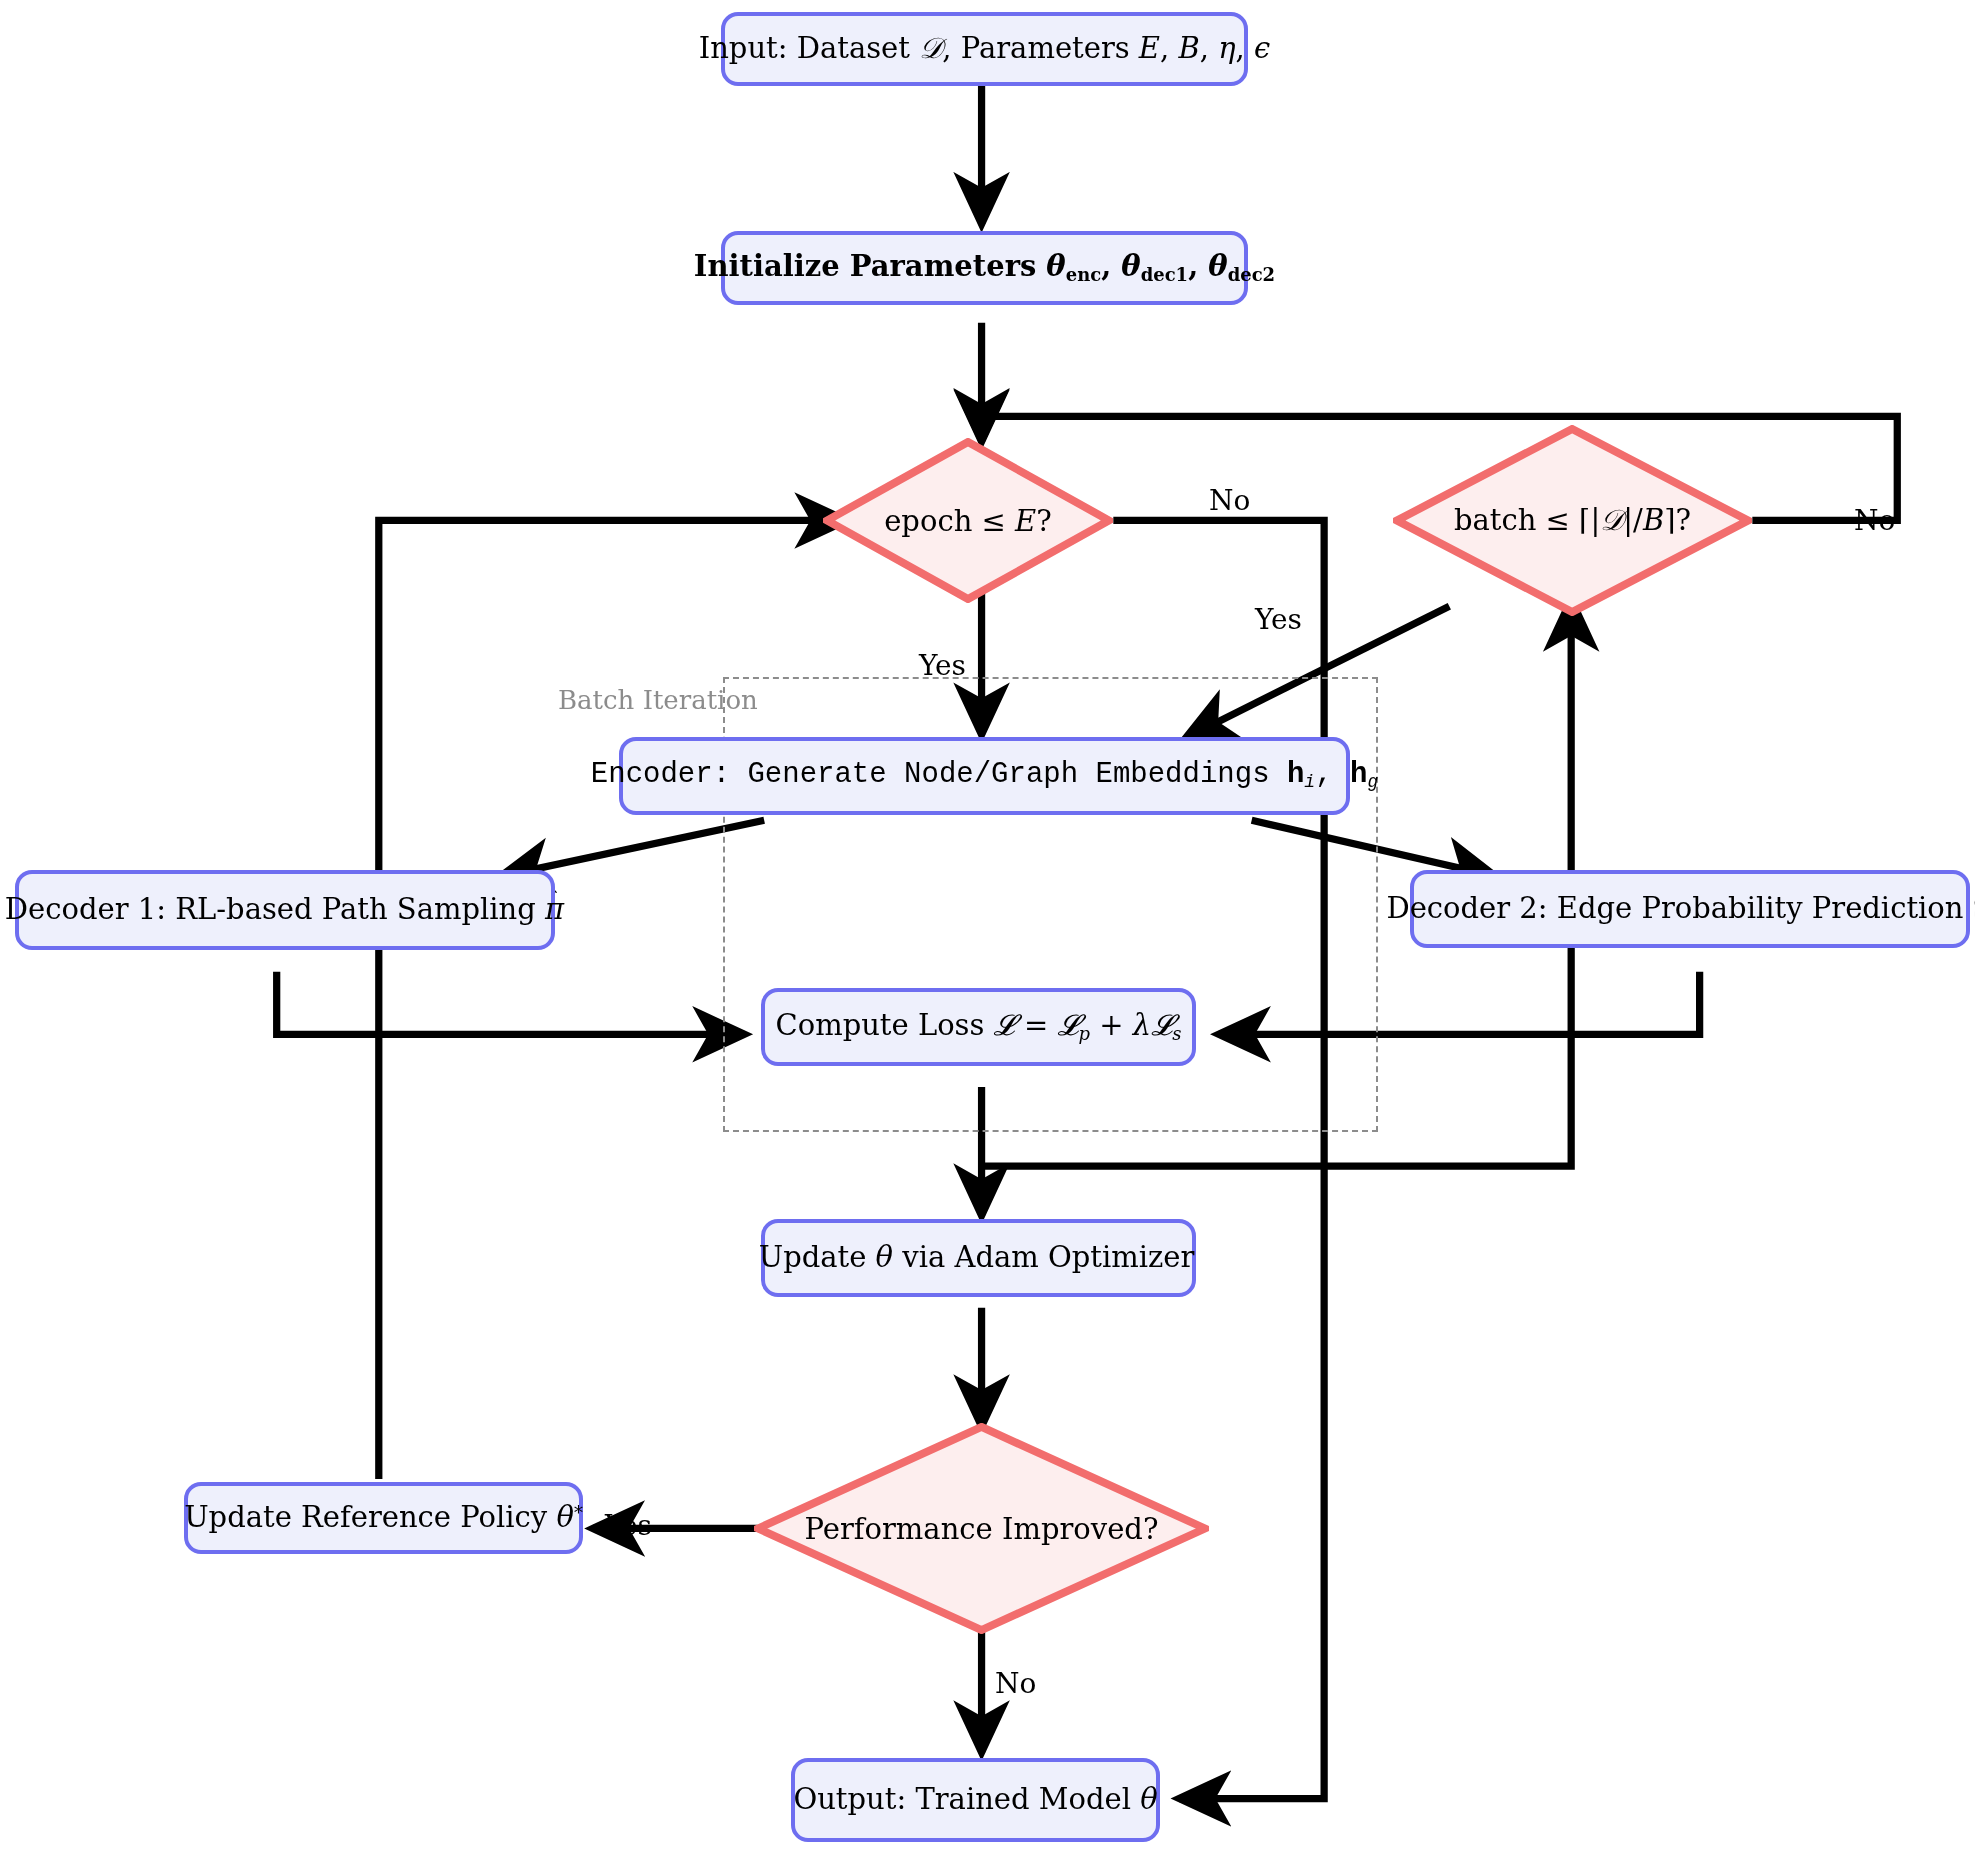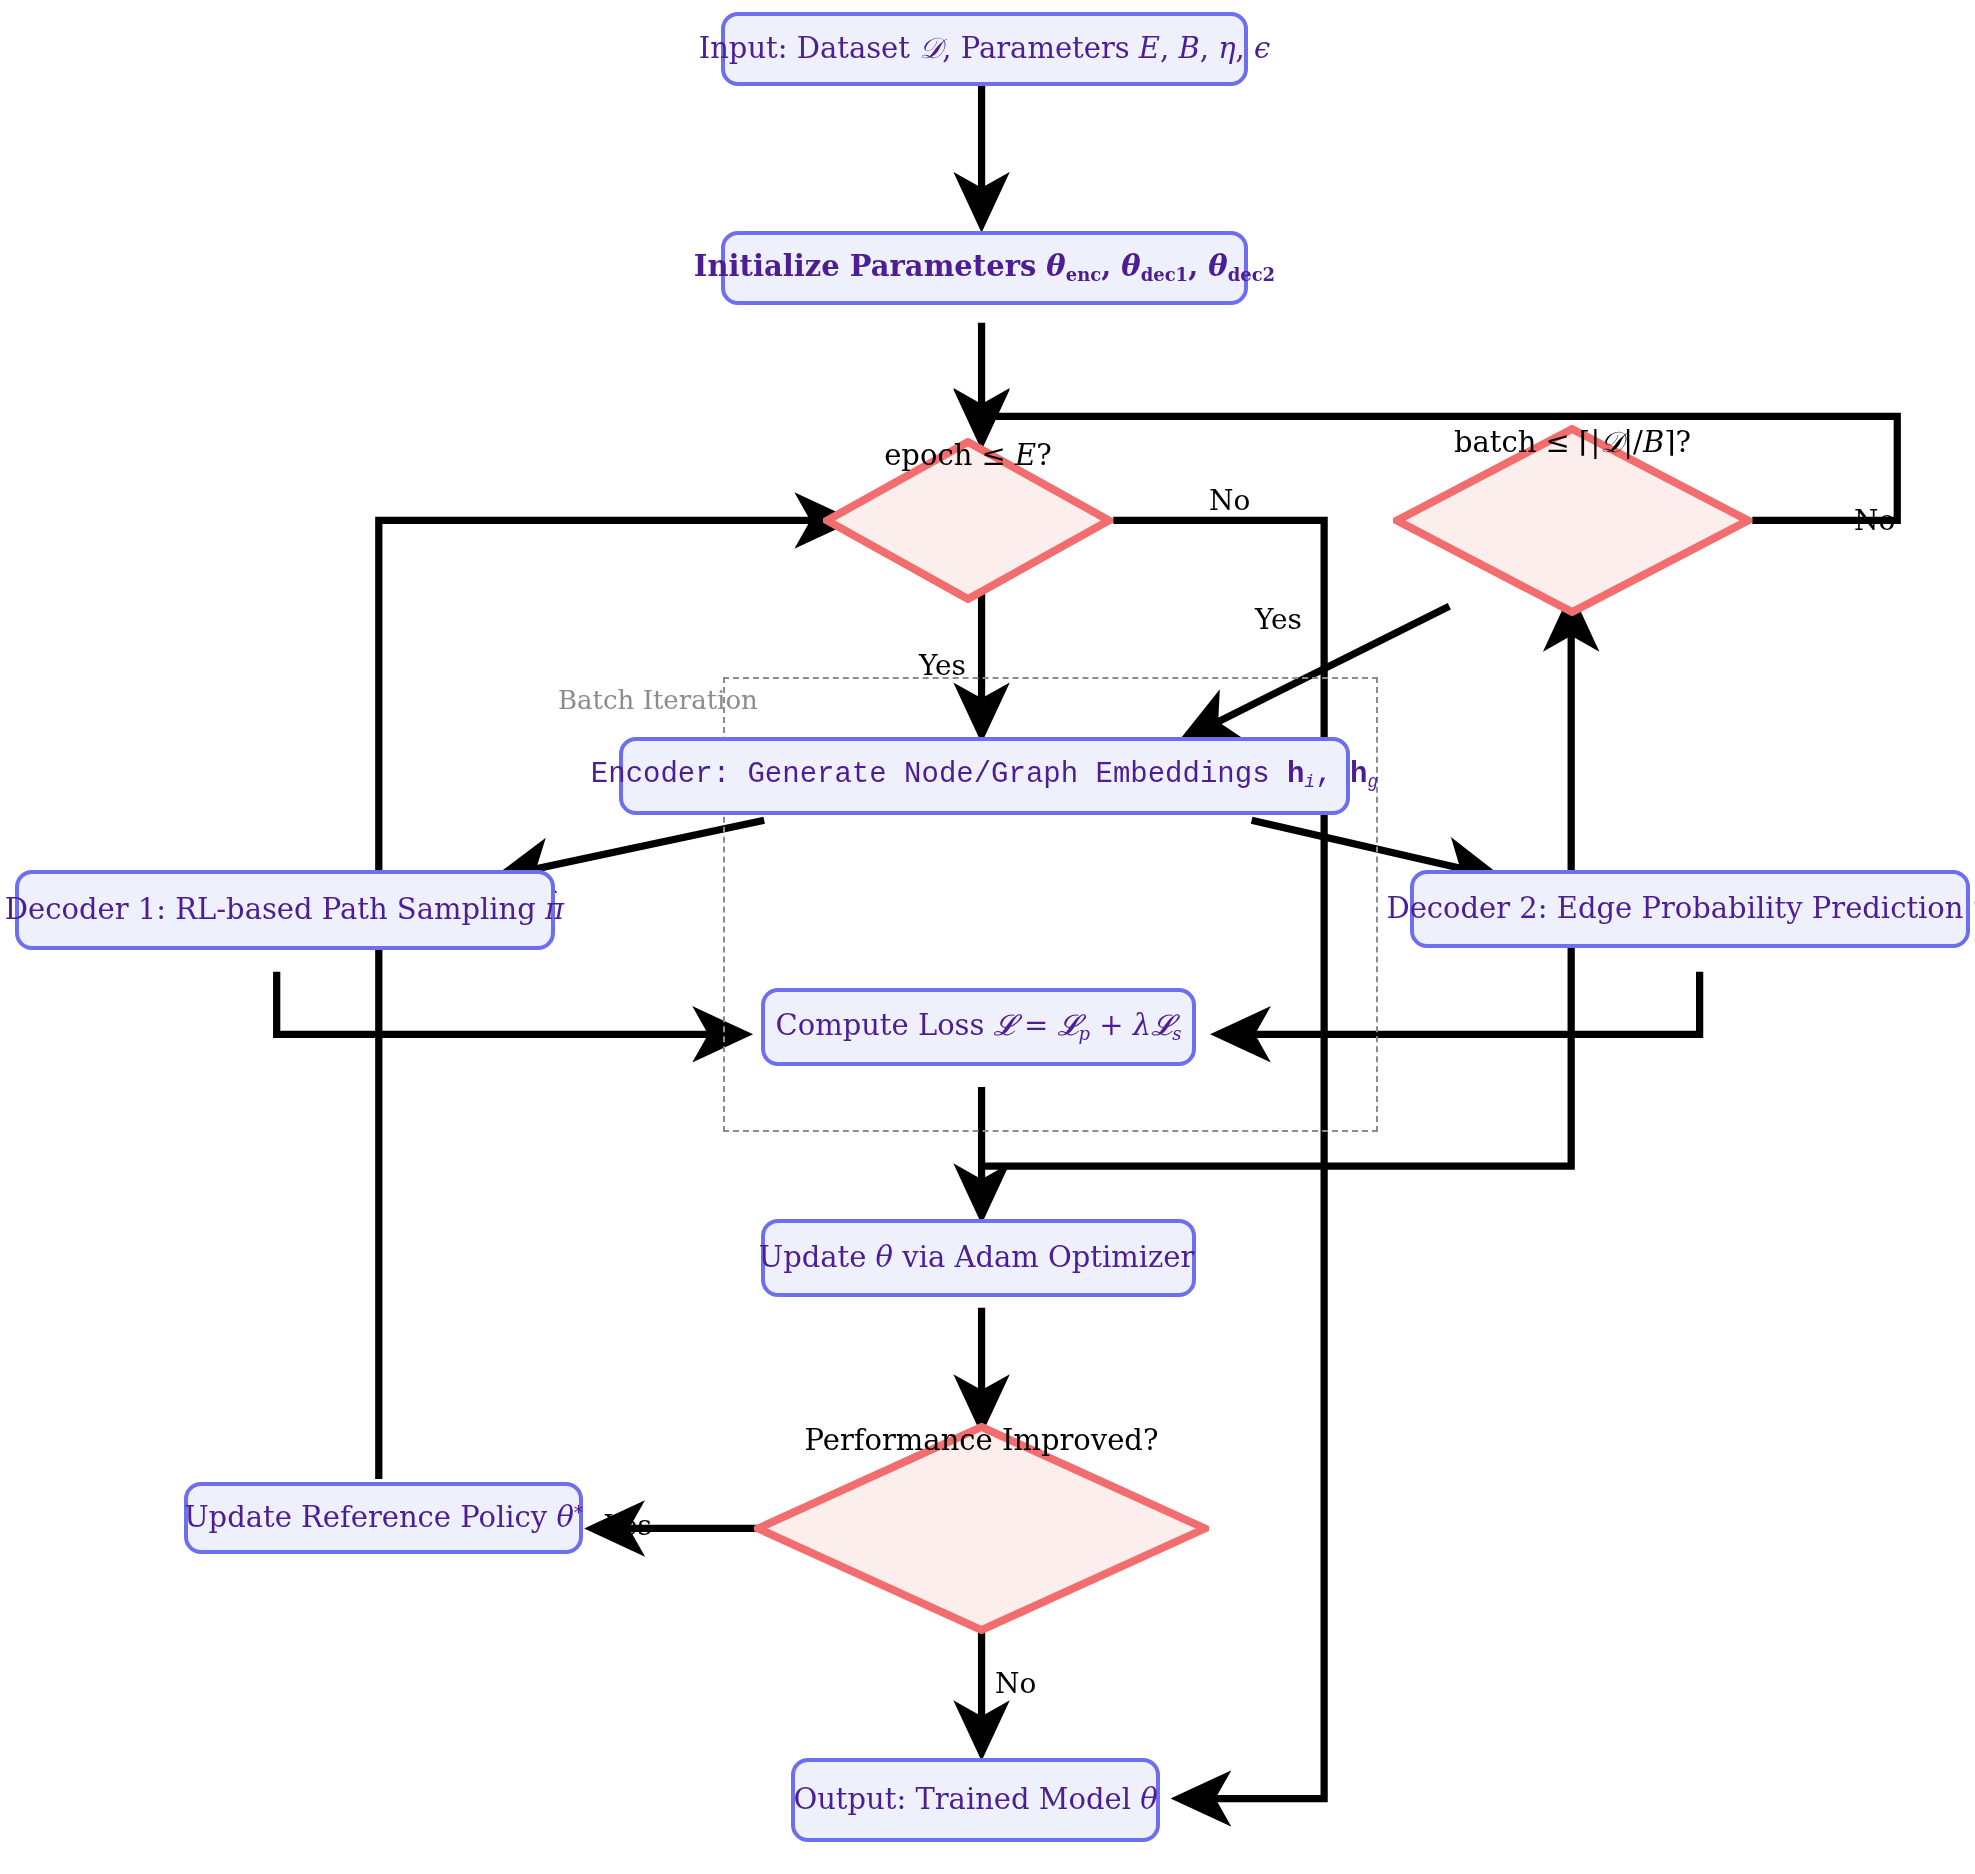"Input: Dataset 𝒟, Parameters E," .node { color: #4c1d95 -> #000000 }
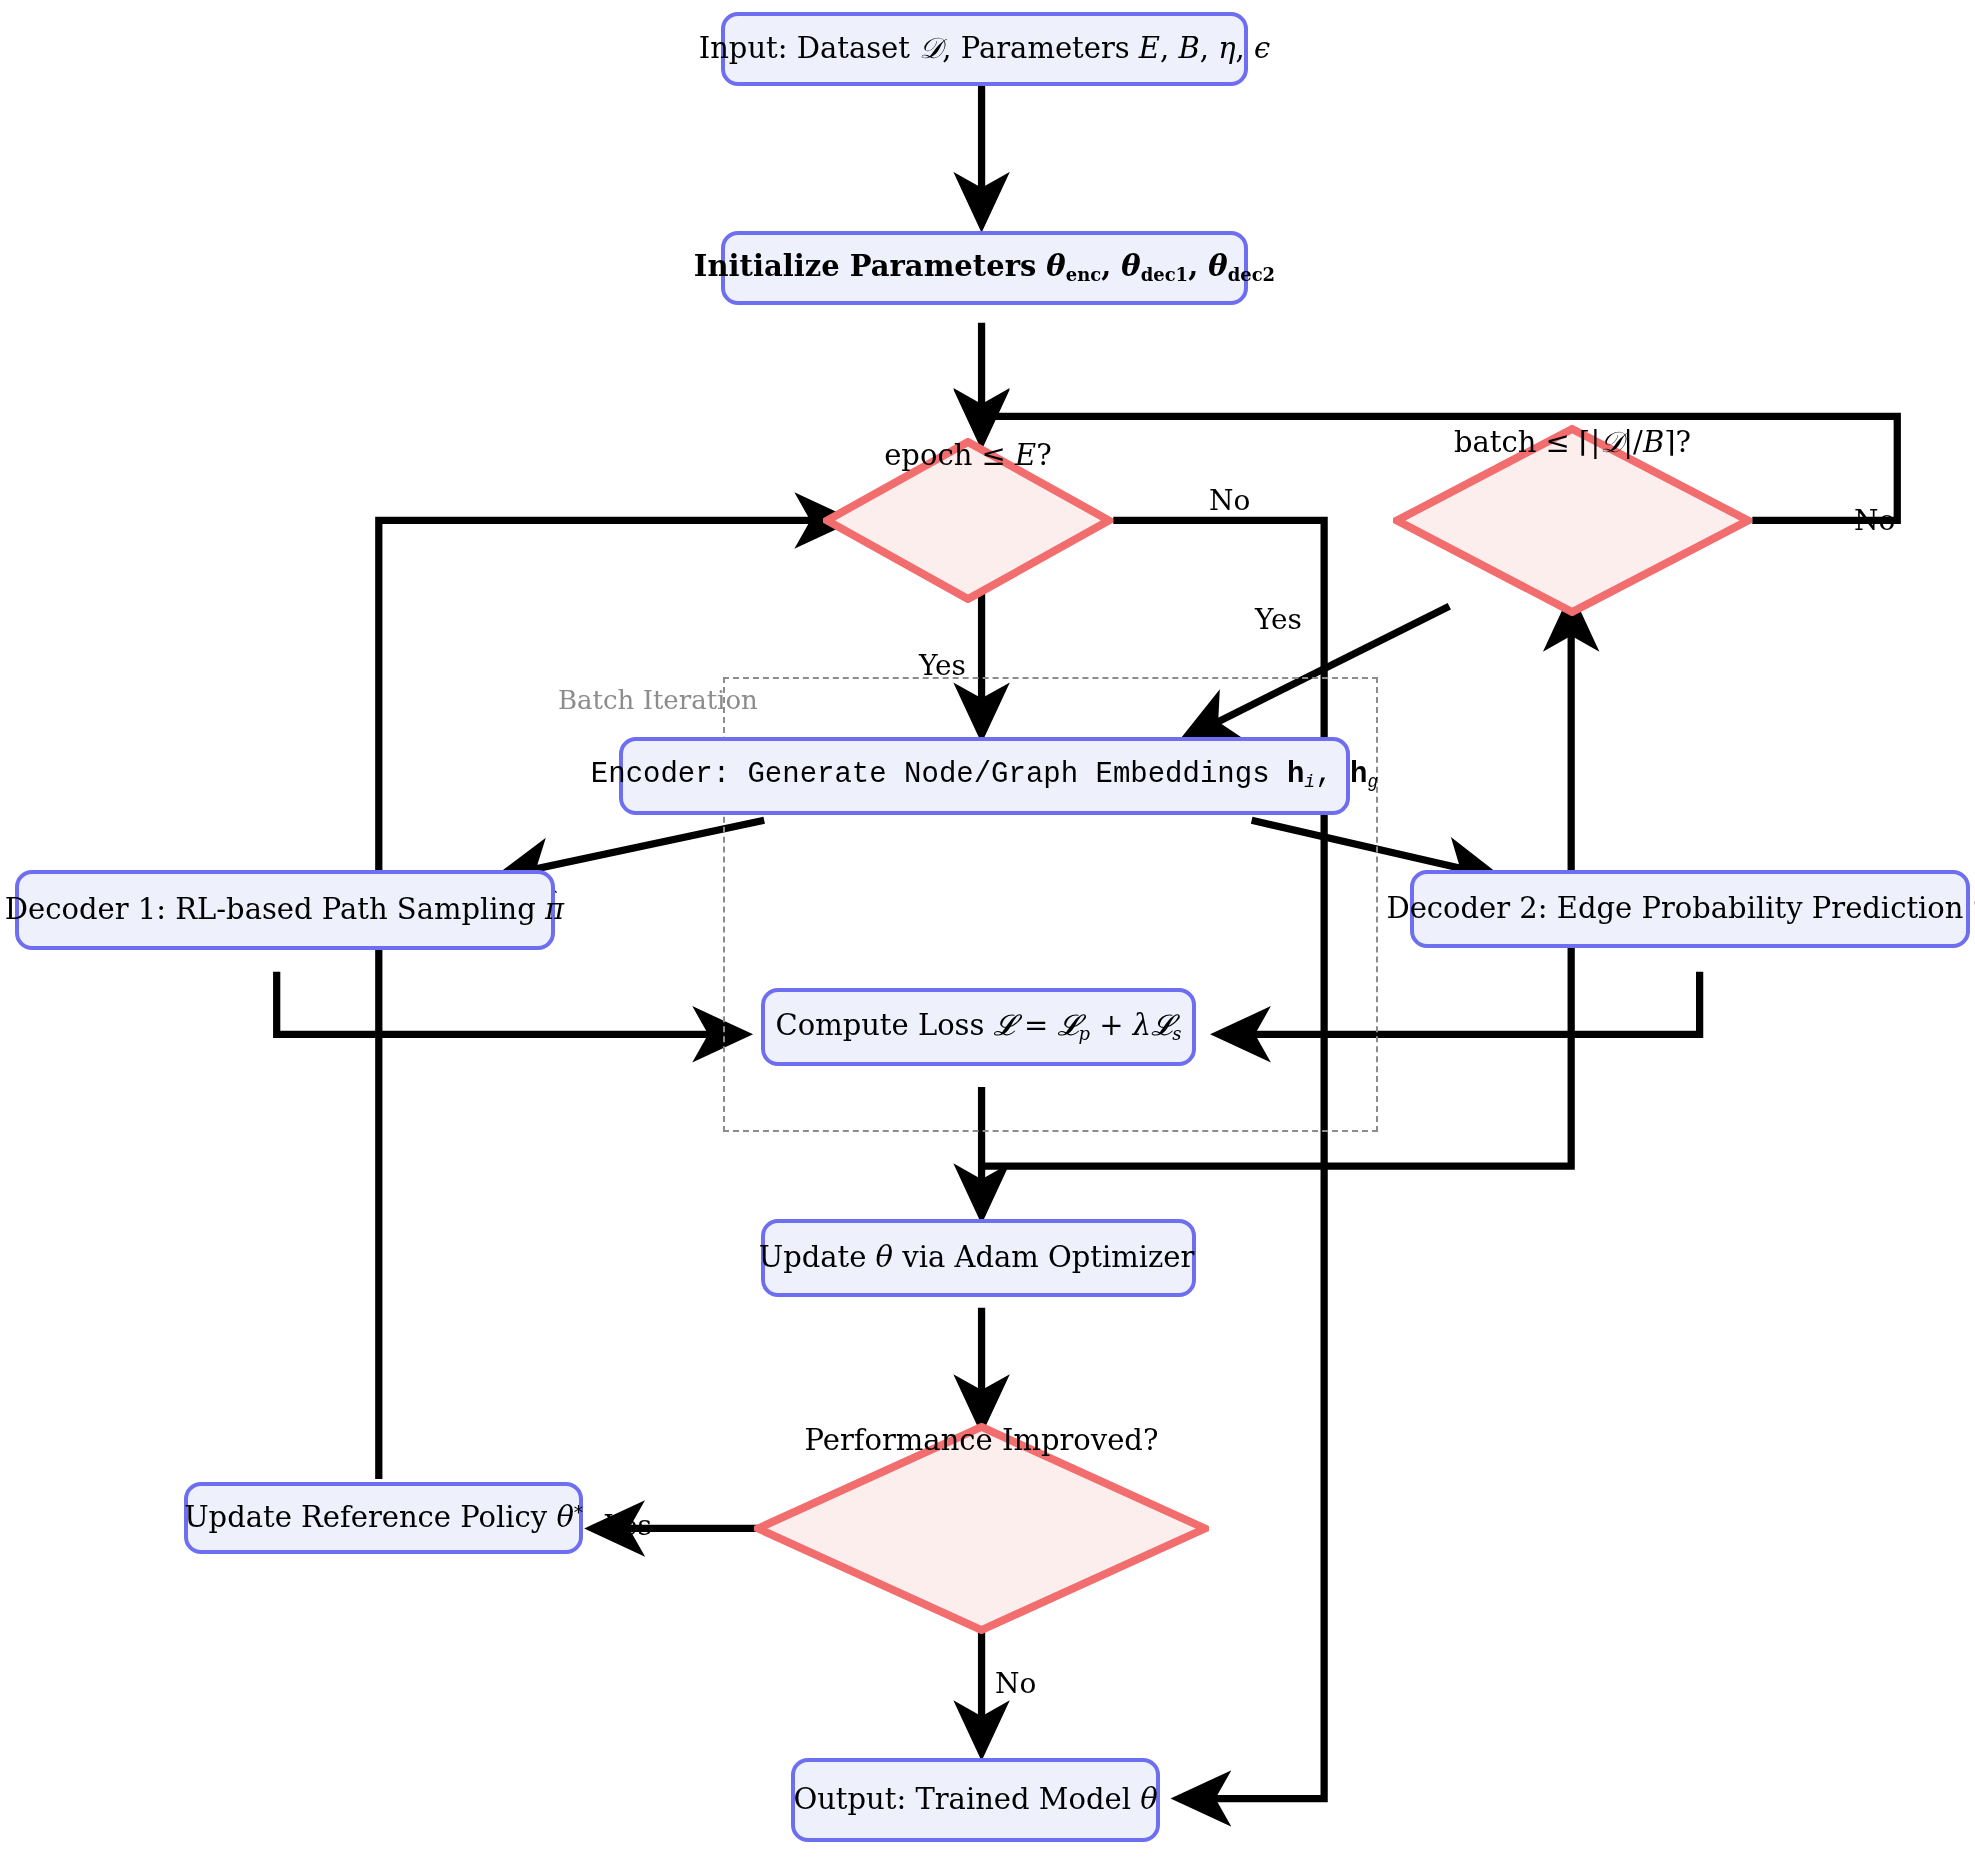"epoch ≤ E?" .diamond { align-items: flex-start -> center }
